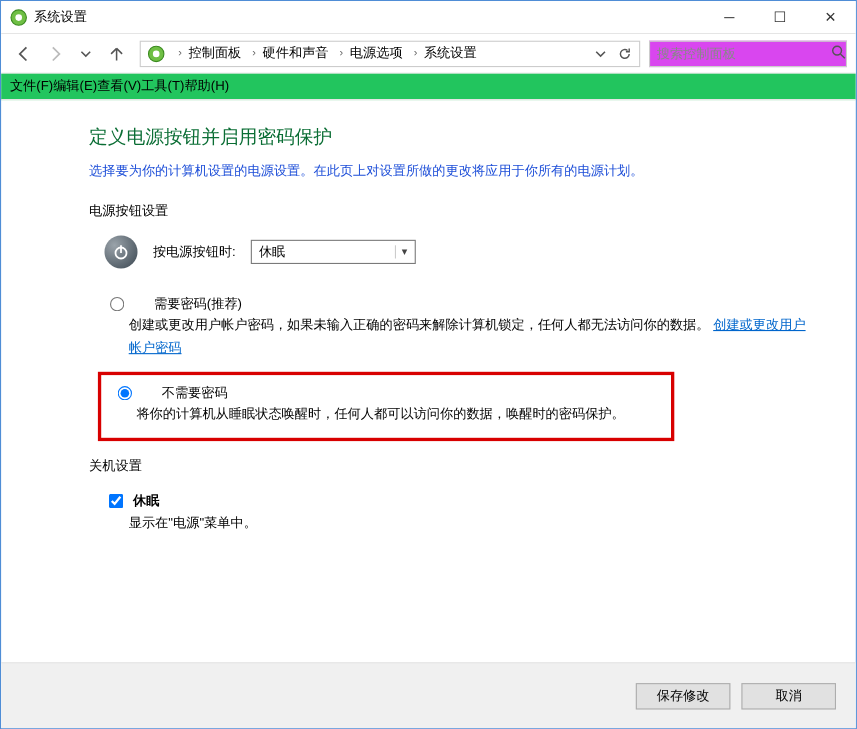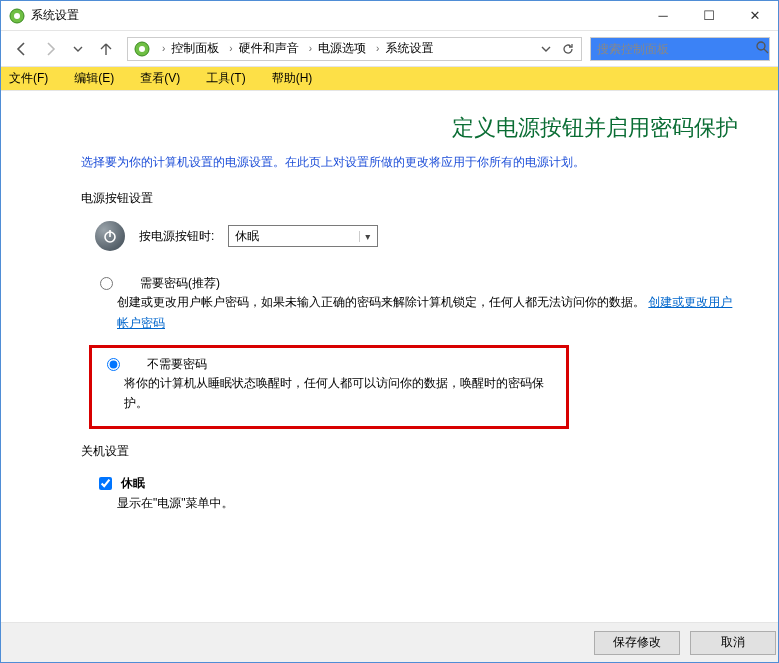"搜索控制面板" .searchbox { background: #3b82f6 -> #d946ef }
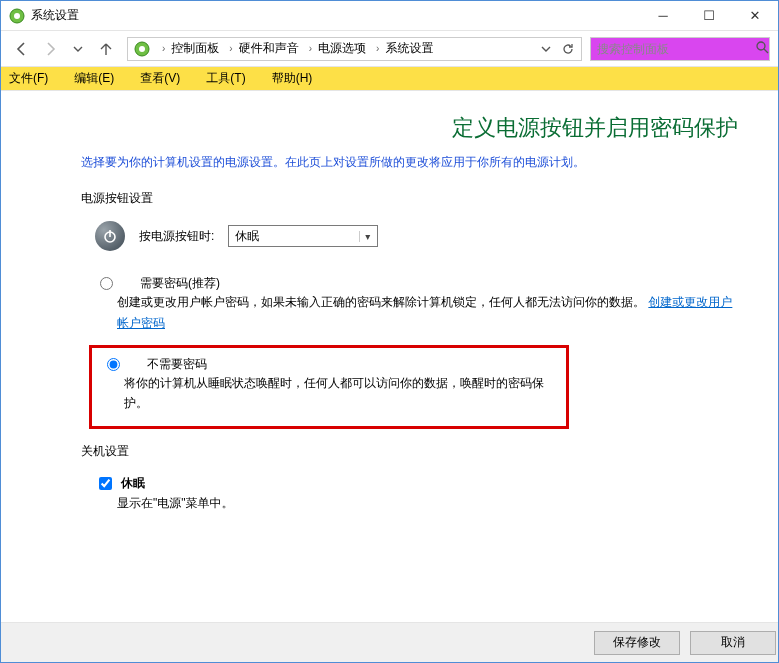"文件(F)" .menubar { background: #fde047 -> #22c55e; gap: 26px -> 0 }
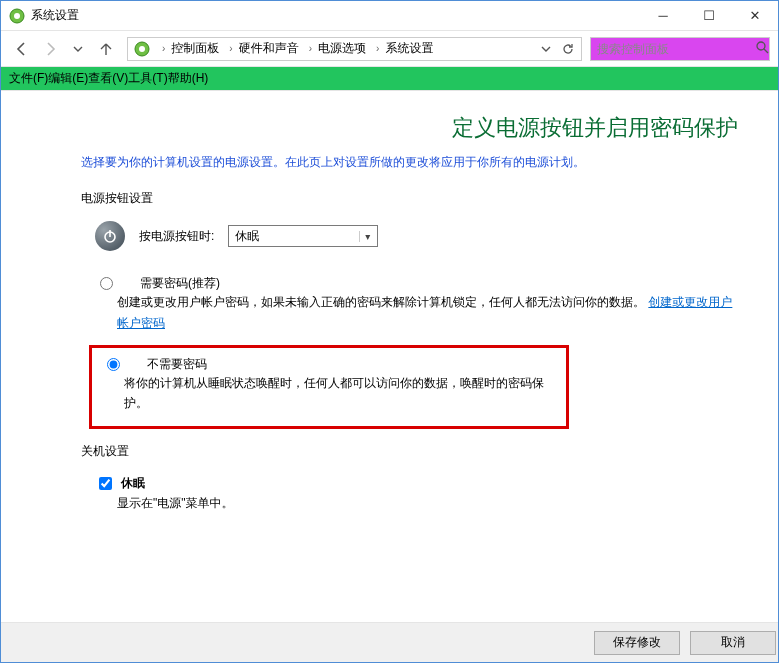"定义电源按钮并启用密码保护" .page-title { font-size: 22px -> 17px; text-align: right -> none }
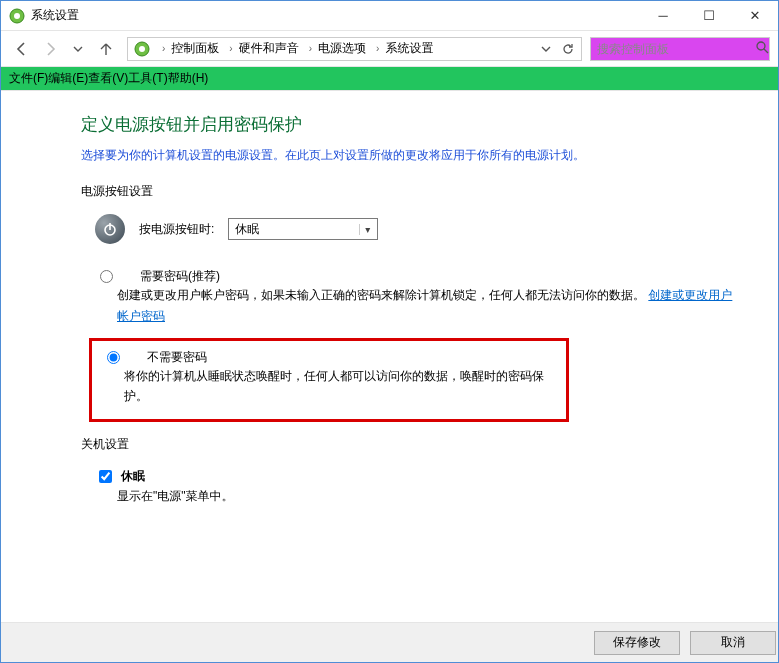"不需要密码" .highlight-box { width: 480px -> 524px }
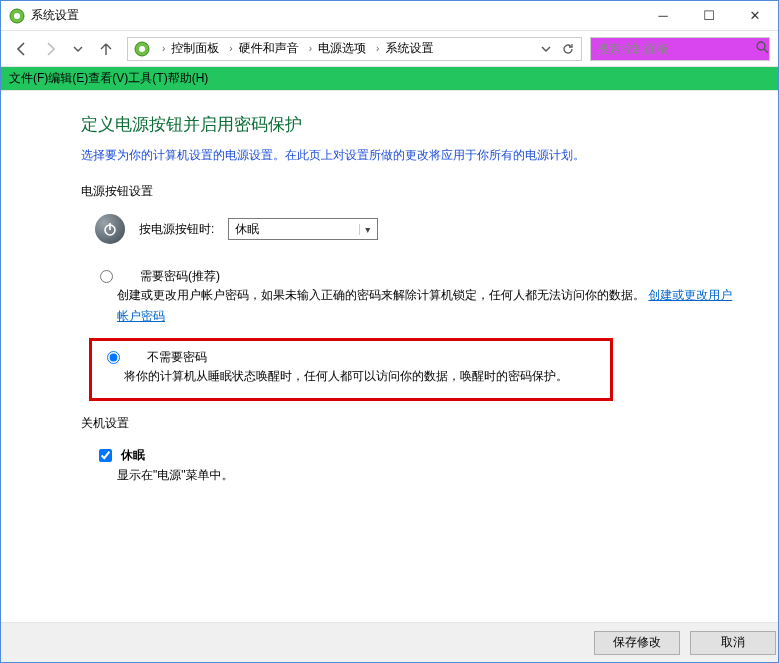"保存修改" .footer { height: 40px -> 60px; padding: 0 2px -> 0 18px }
